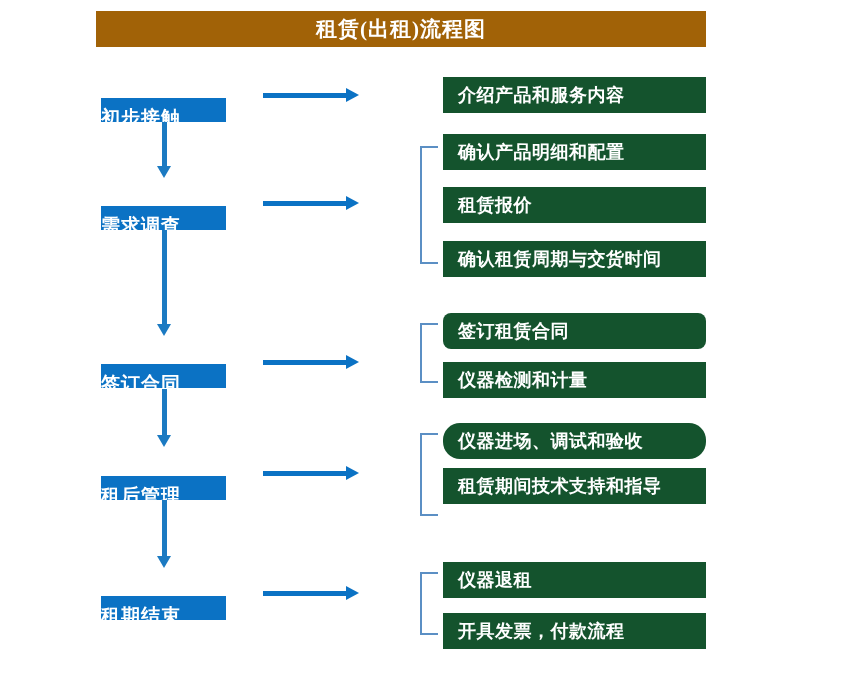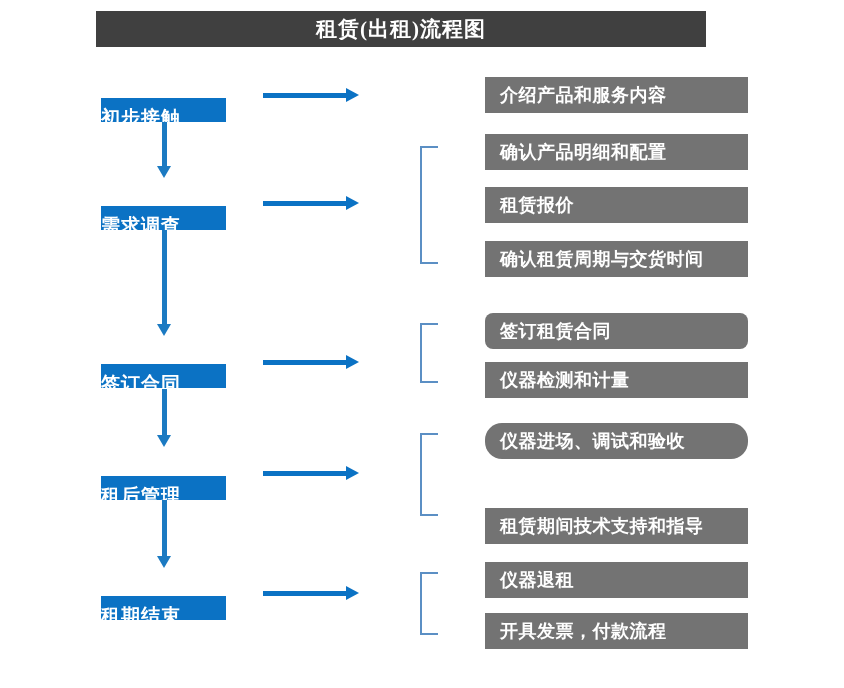"租赁(出租)流程图" .title-bar { background: #404040 -> #a16207 }
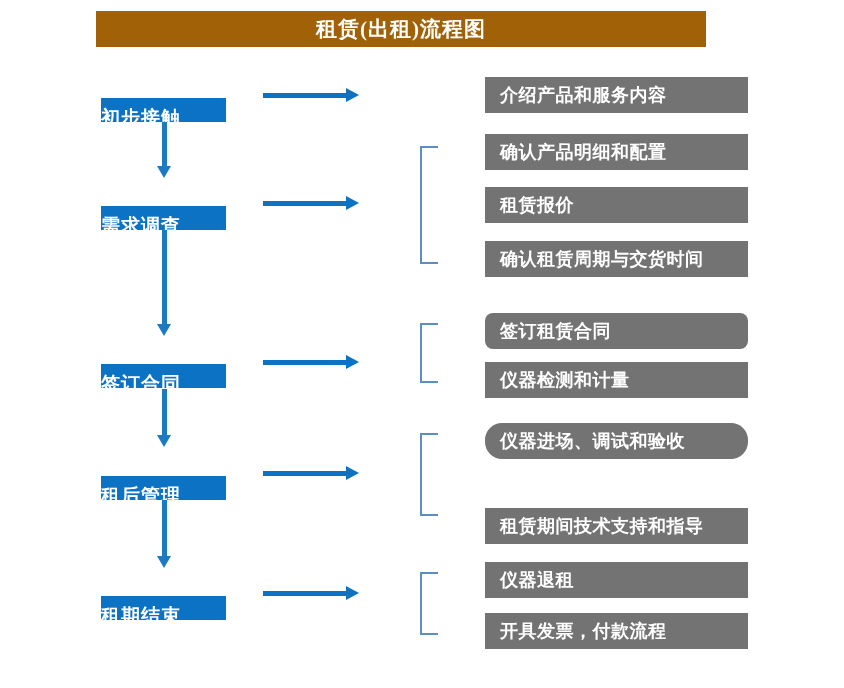"介绍产品和服务内容" .detail-box { background: #737373 -> #14532d; margin-left: 42px -> none }
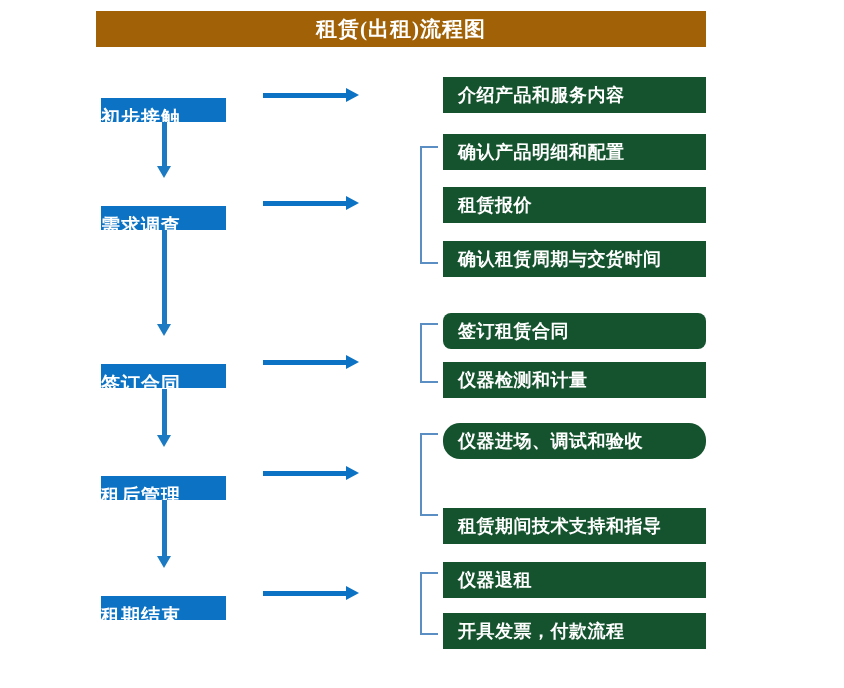"租赁期间技术支持和指导" div.detail-box { top: 508px -> 468px }
